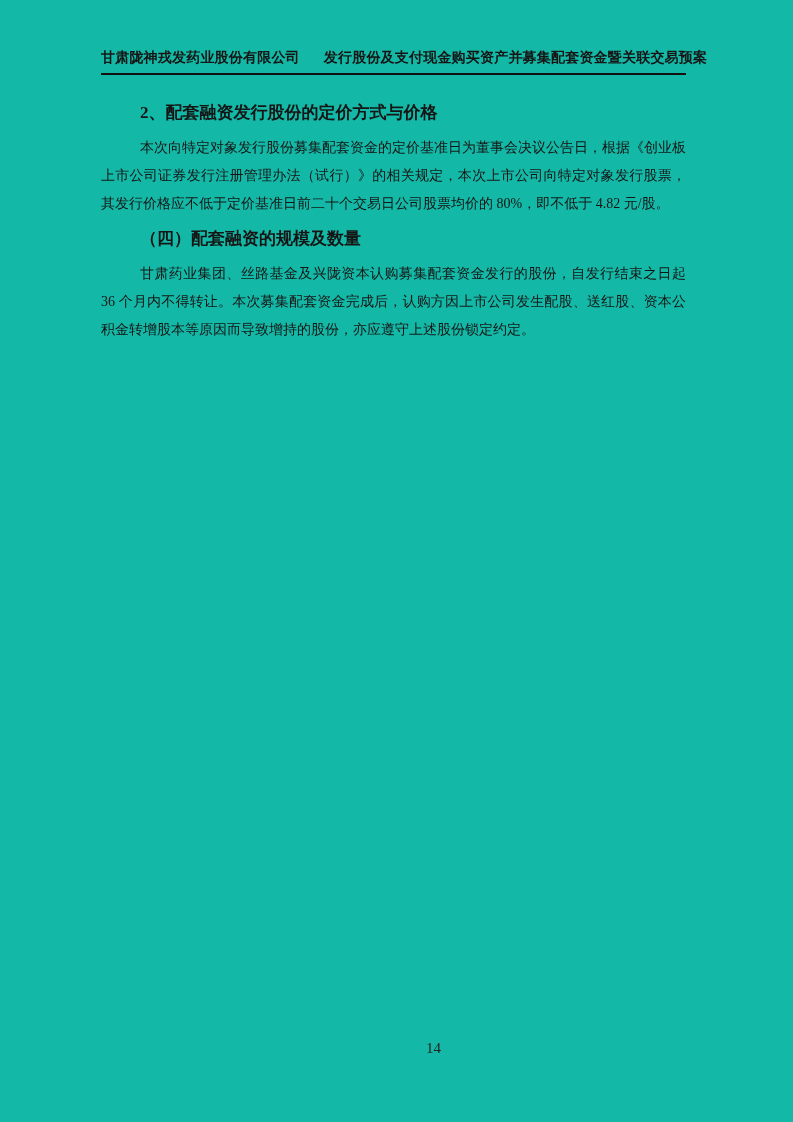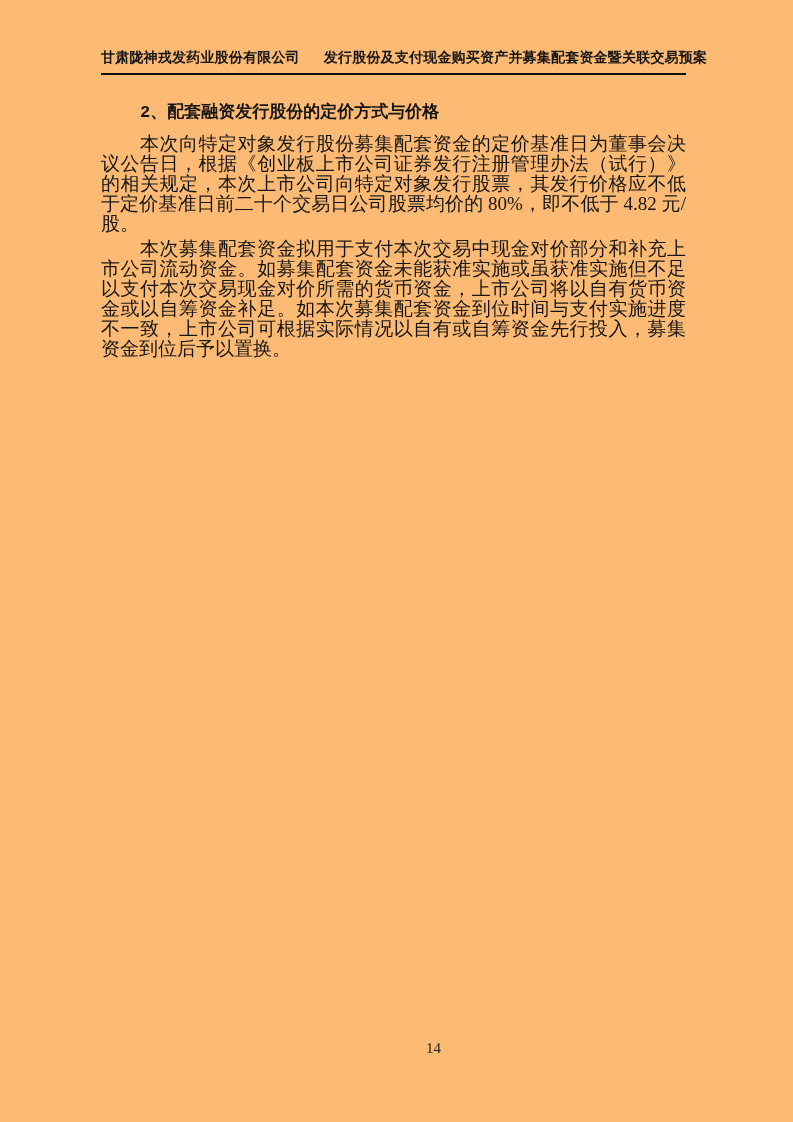"甘肃陇神戎发药业股份有限公司" .doc { background: #fdba74 -> #14b8a6 }
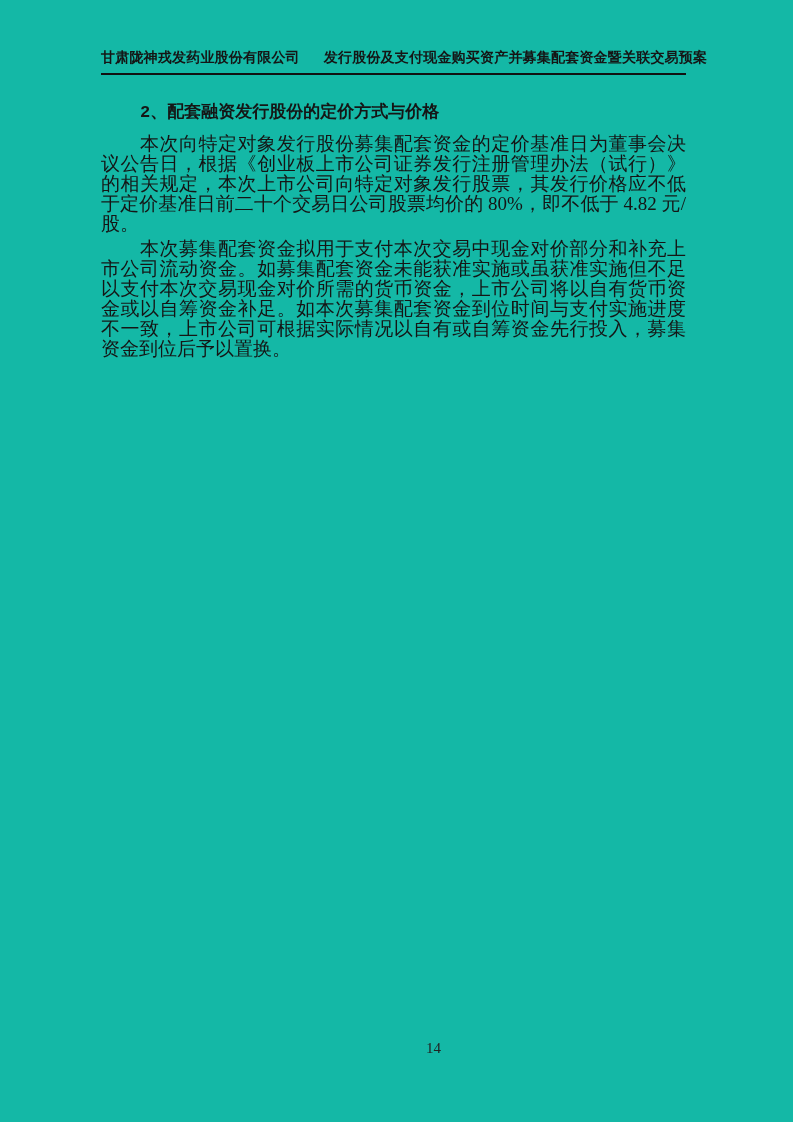"2、配套融资发行股份的定价方式与价格" .heading { font-family: Liberation Mono, monospace -> Liberation Serif, serif }
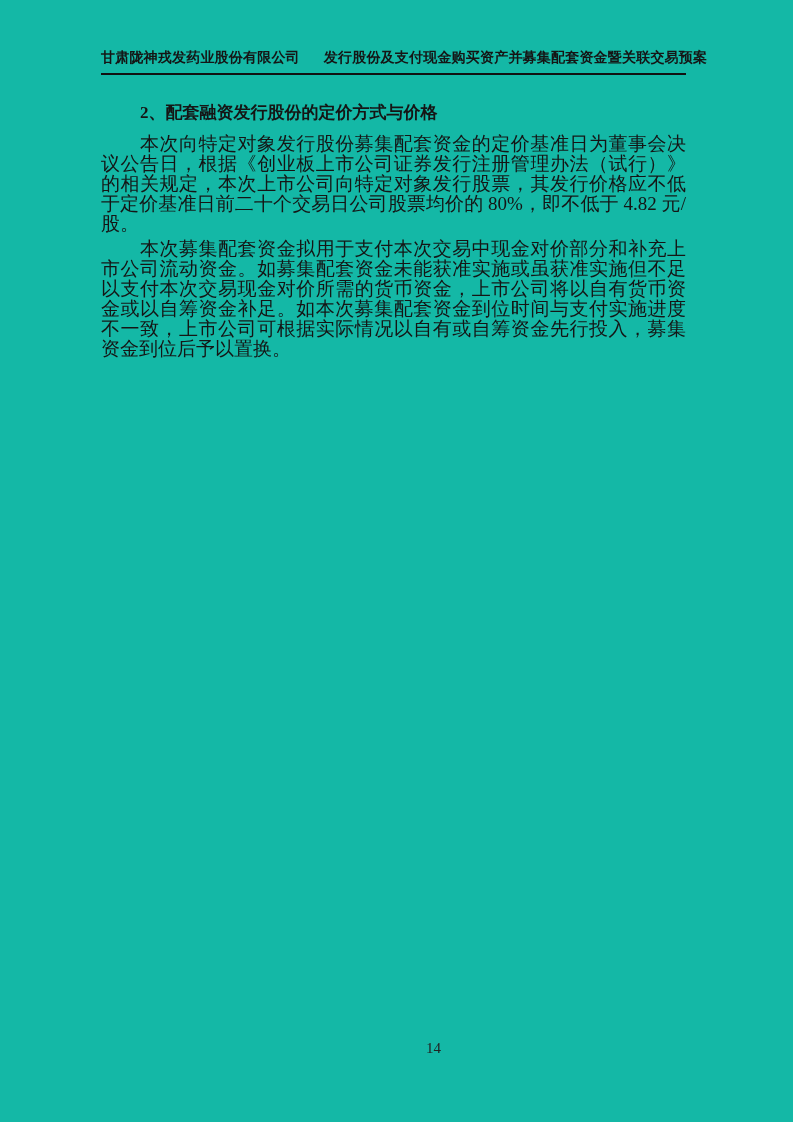"本次向特定对象发行股份募集配套资金的定价基准日为董事会决议公告日，根据《创业板上" .para { font-size: 19px -> 14px; line-height: 20px -> 28px }
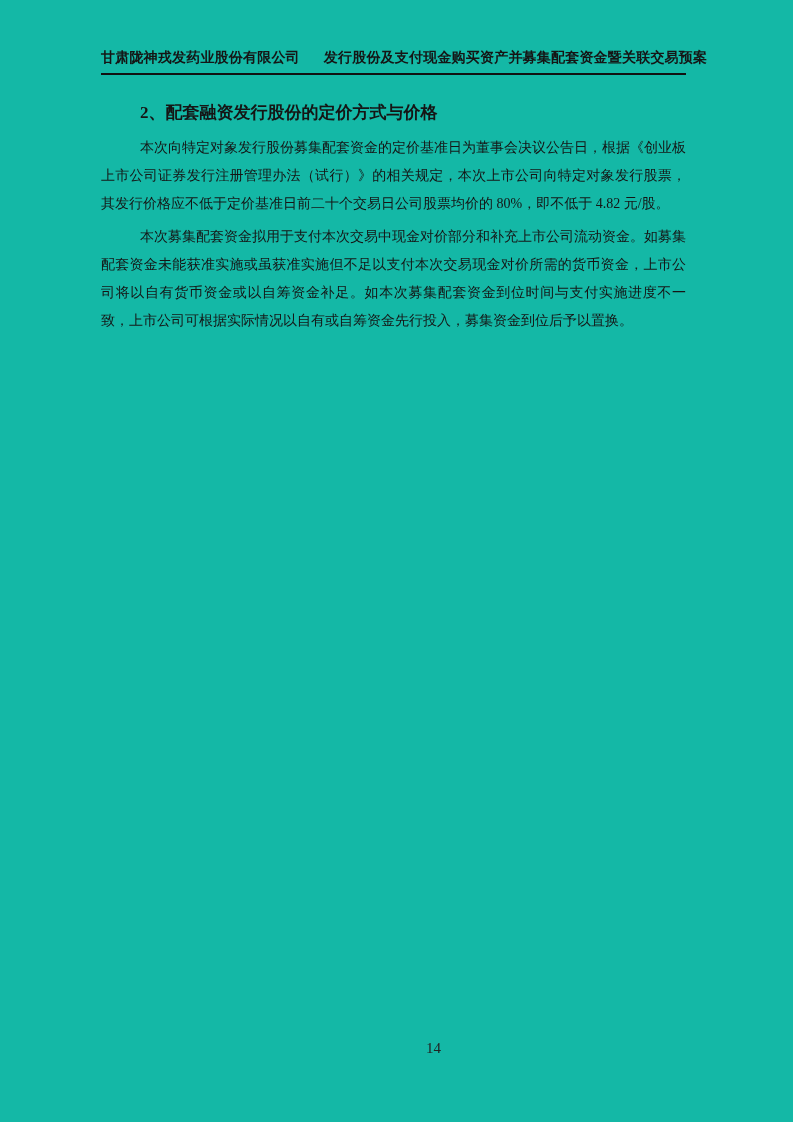"（四）配套融资的规模及数量" p.heading { html: none -> <p>（四）配套融资的规模及数量</p> }
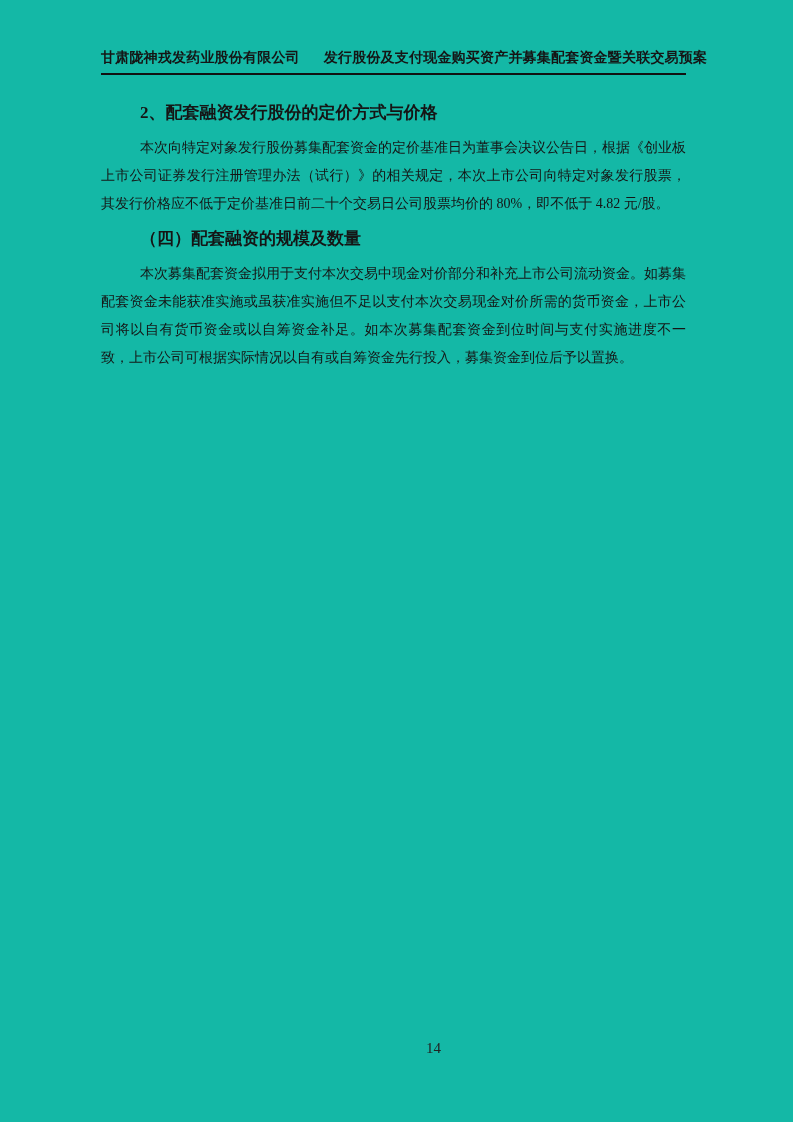"甘肃药业集团、丝路基金及兴陇资本认购募集配套资金发行的股份，自发行结束之日起" p.para { html: none -> <p>甘肃药业集团、丝路基金及兴陇资本认购募集配套资金发行的股份，自发行结束之日起 36 个月内不得转让。本次募集配套资金完成后，认购方因上市公司发生配股、送红股、资本公积金转增股本等原因而导致增持的股份，亦应遵守上述股份锁定约定。</p> }
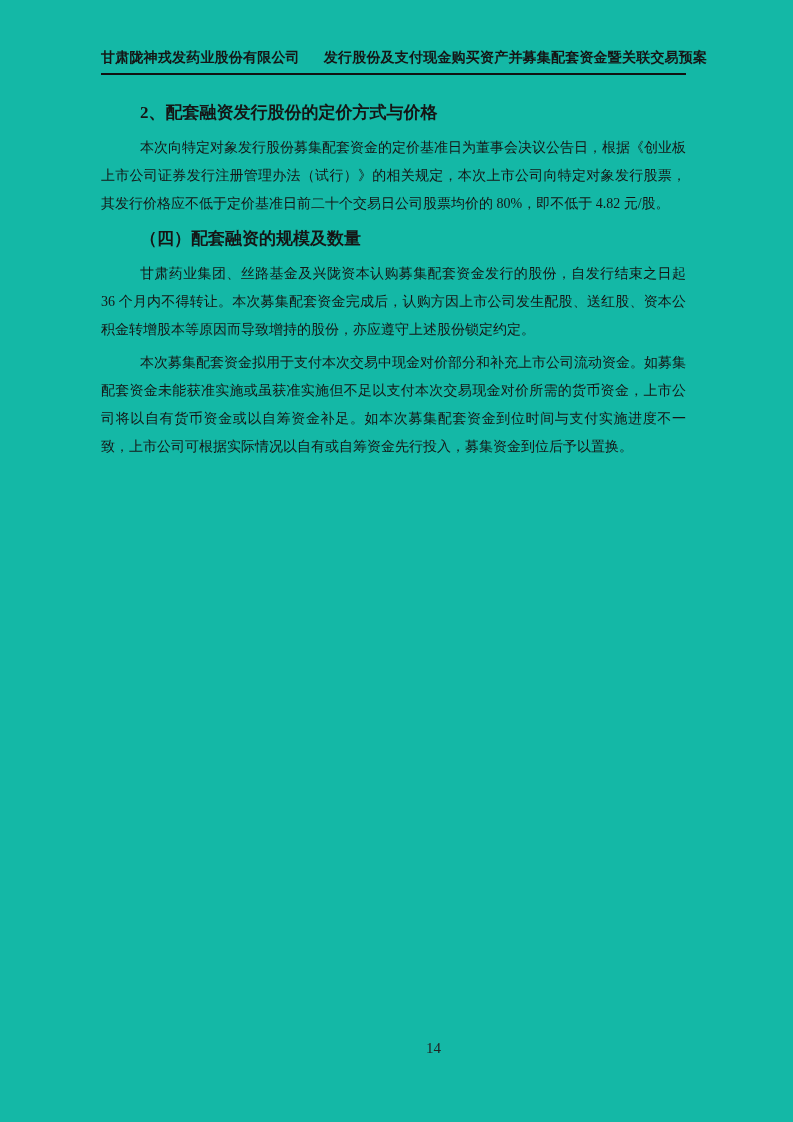"本次募集配套资金拟用于支付本次交易中现金对价部分和补充上市公司流动资金。如募集配" p.para { html: <p>本次募集配套资金拟用于支付本次交易中现金对价部分和补充上市公司流动资金。如募集配套资金未能获准实施或虽获准实施但不足以支付本次交易现金对价所需的货币资金，上市公司将以自有货币资金或以自筹资金补足。如本次募集配套资金到位时间与支付实施进度不一致，上市公司可根据实际情况以自有或自筹资金先行投入，募集资金到位后予以置换。</p> -> none }
